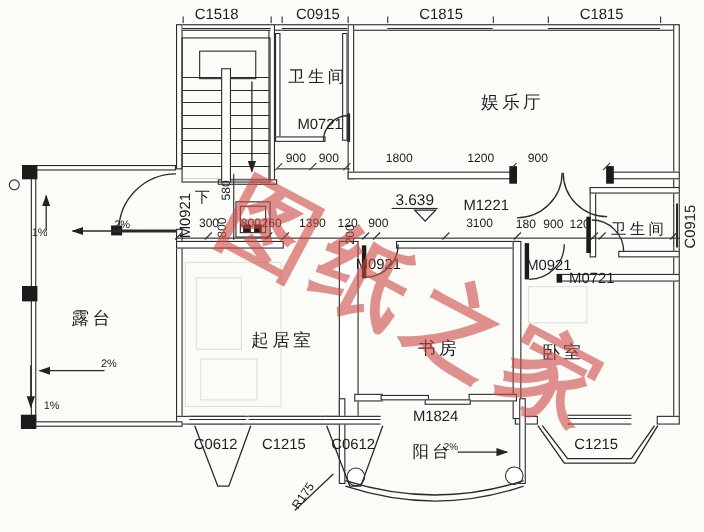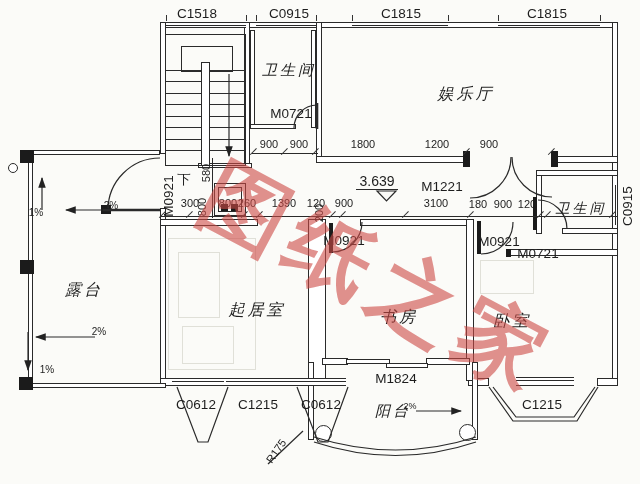"卫生间" .room { font-style: italic -> none }
